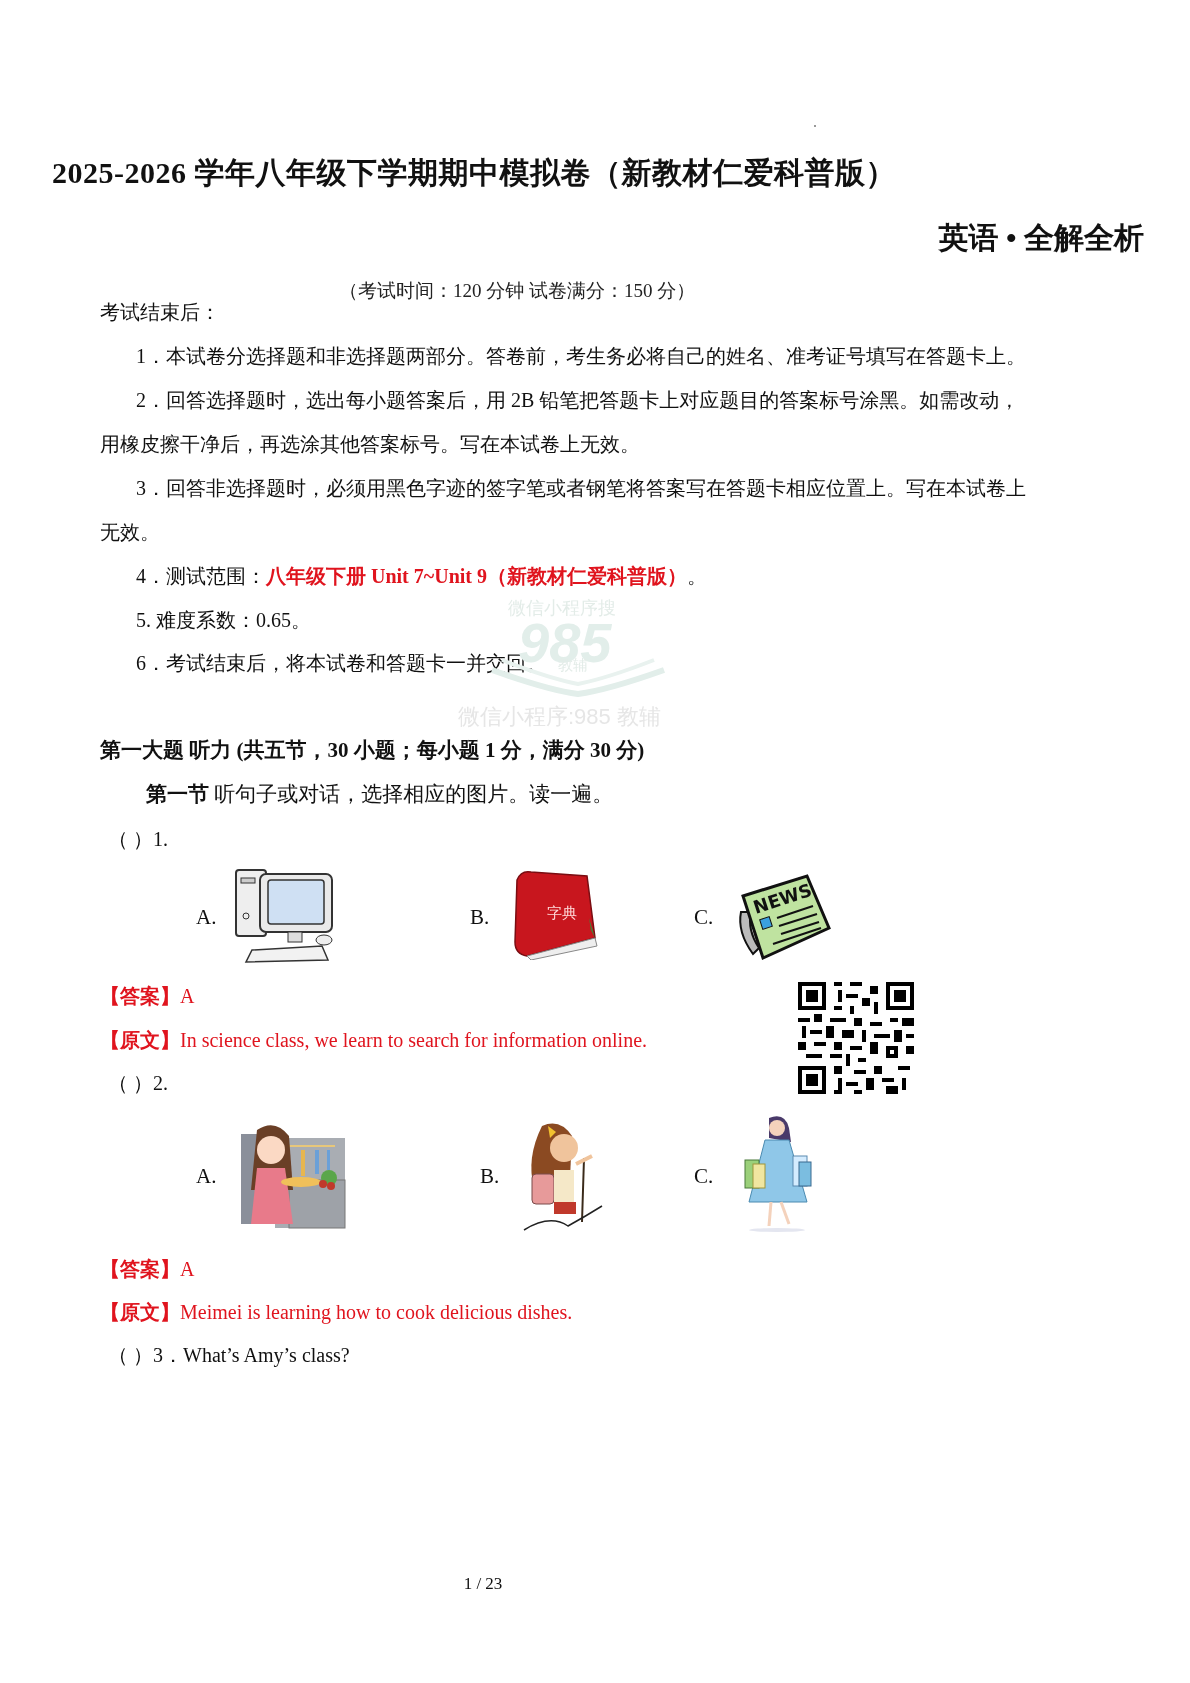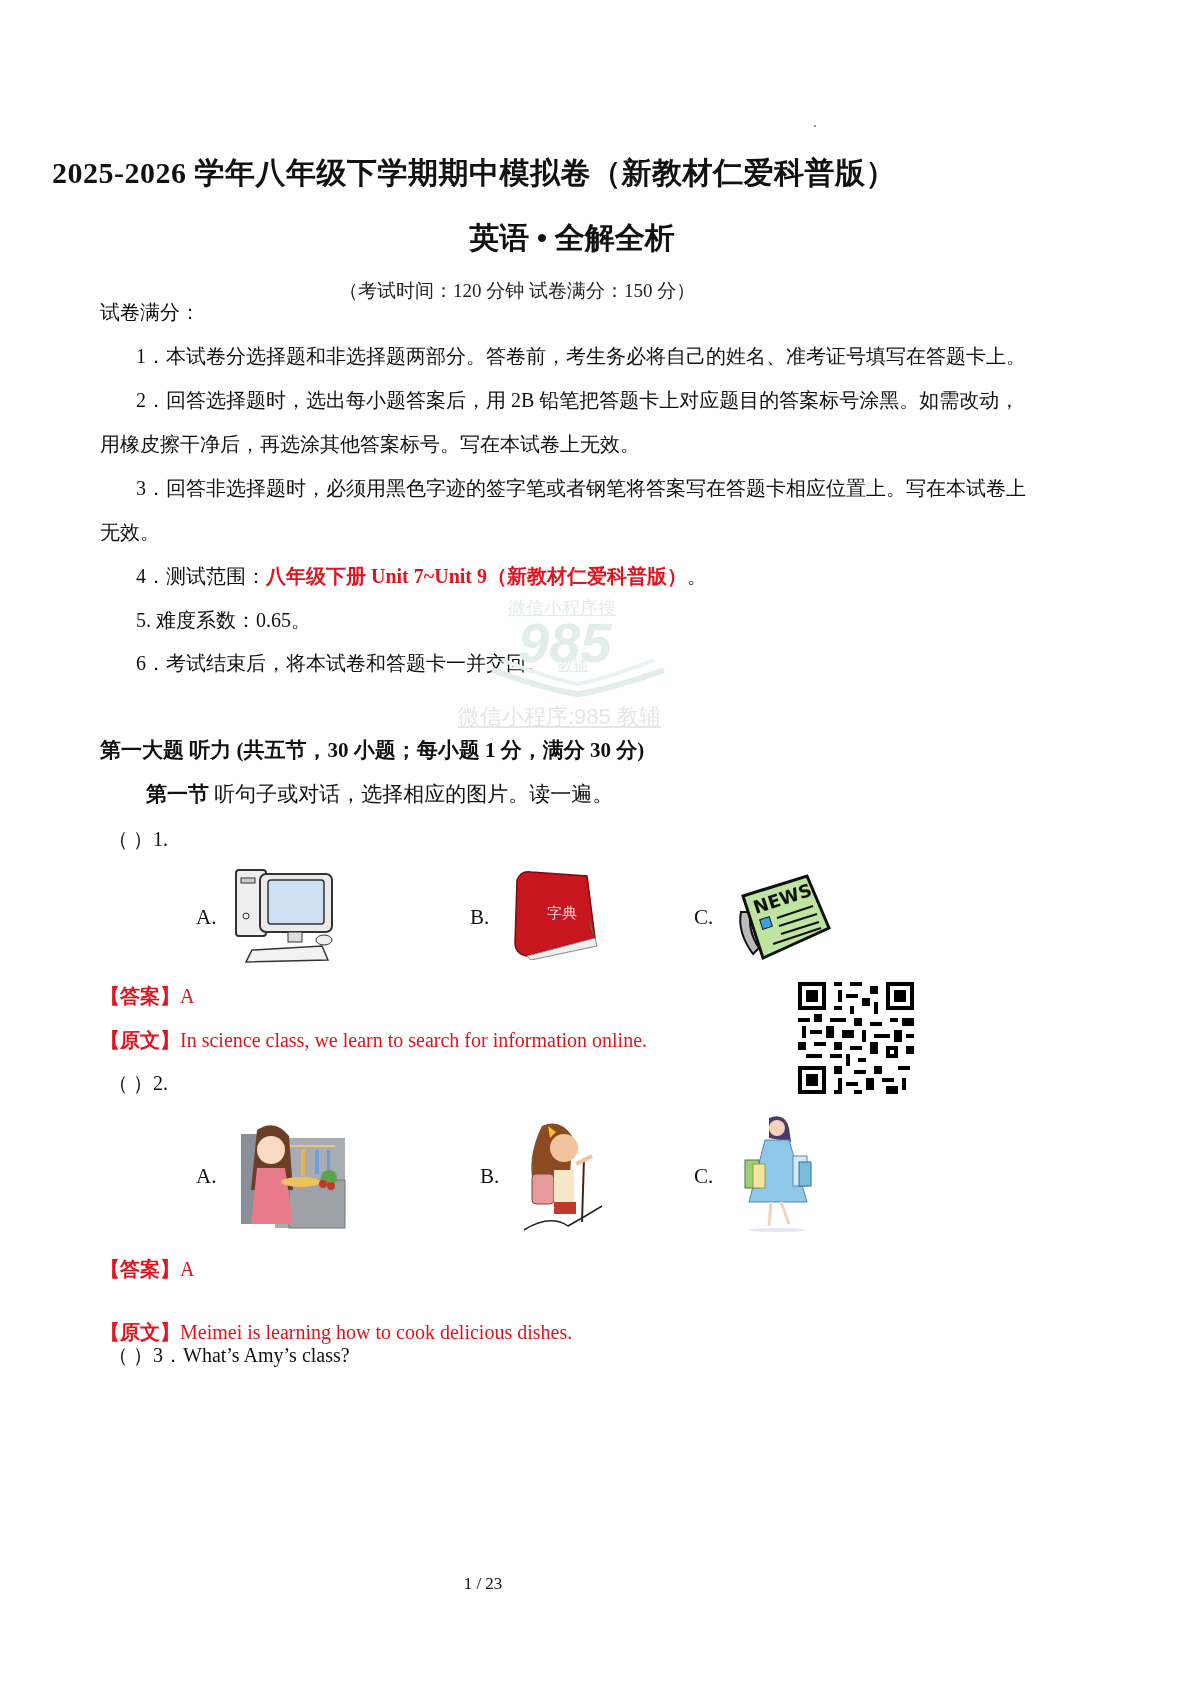"英语 • 全解全析" .subtitle { text-align: center -> right }
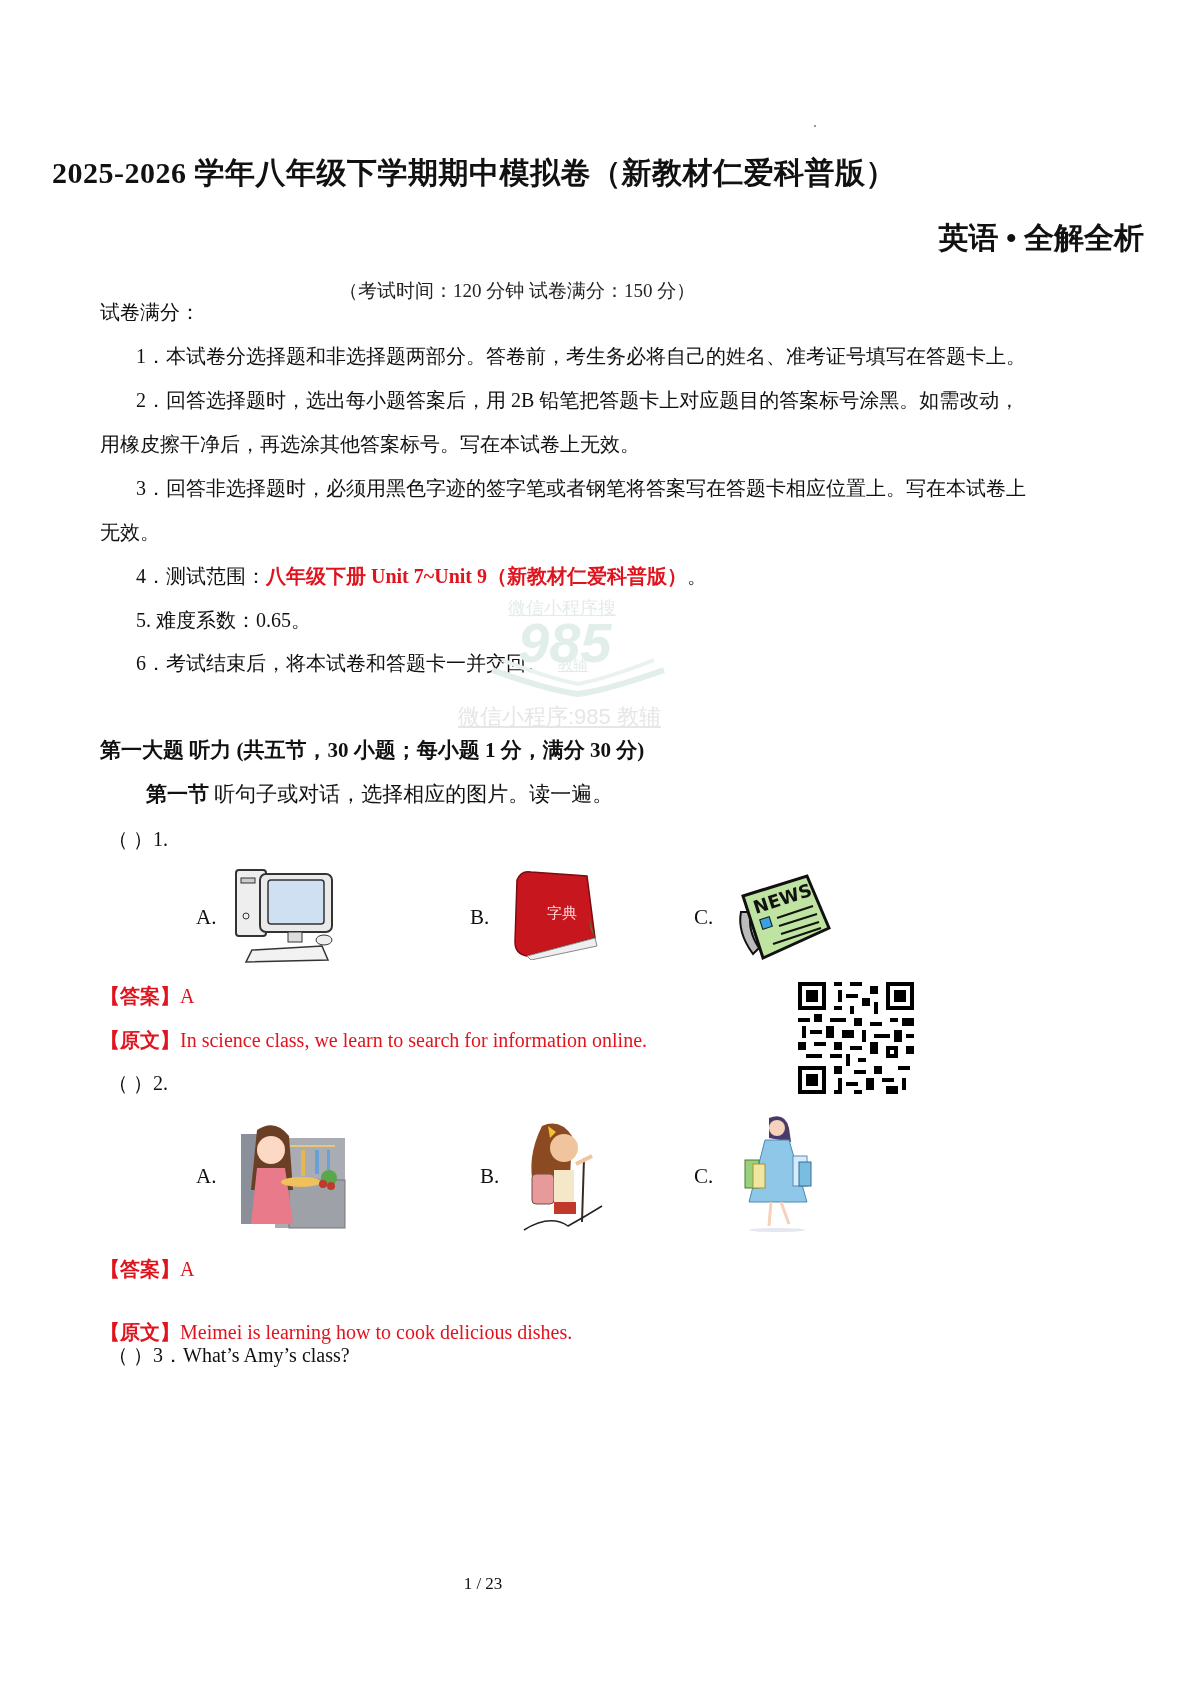"试卷满分：" div.abs { text: 试卷满分 -> 考试结束后 }
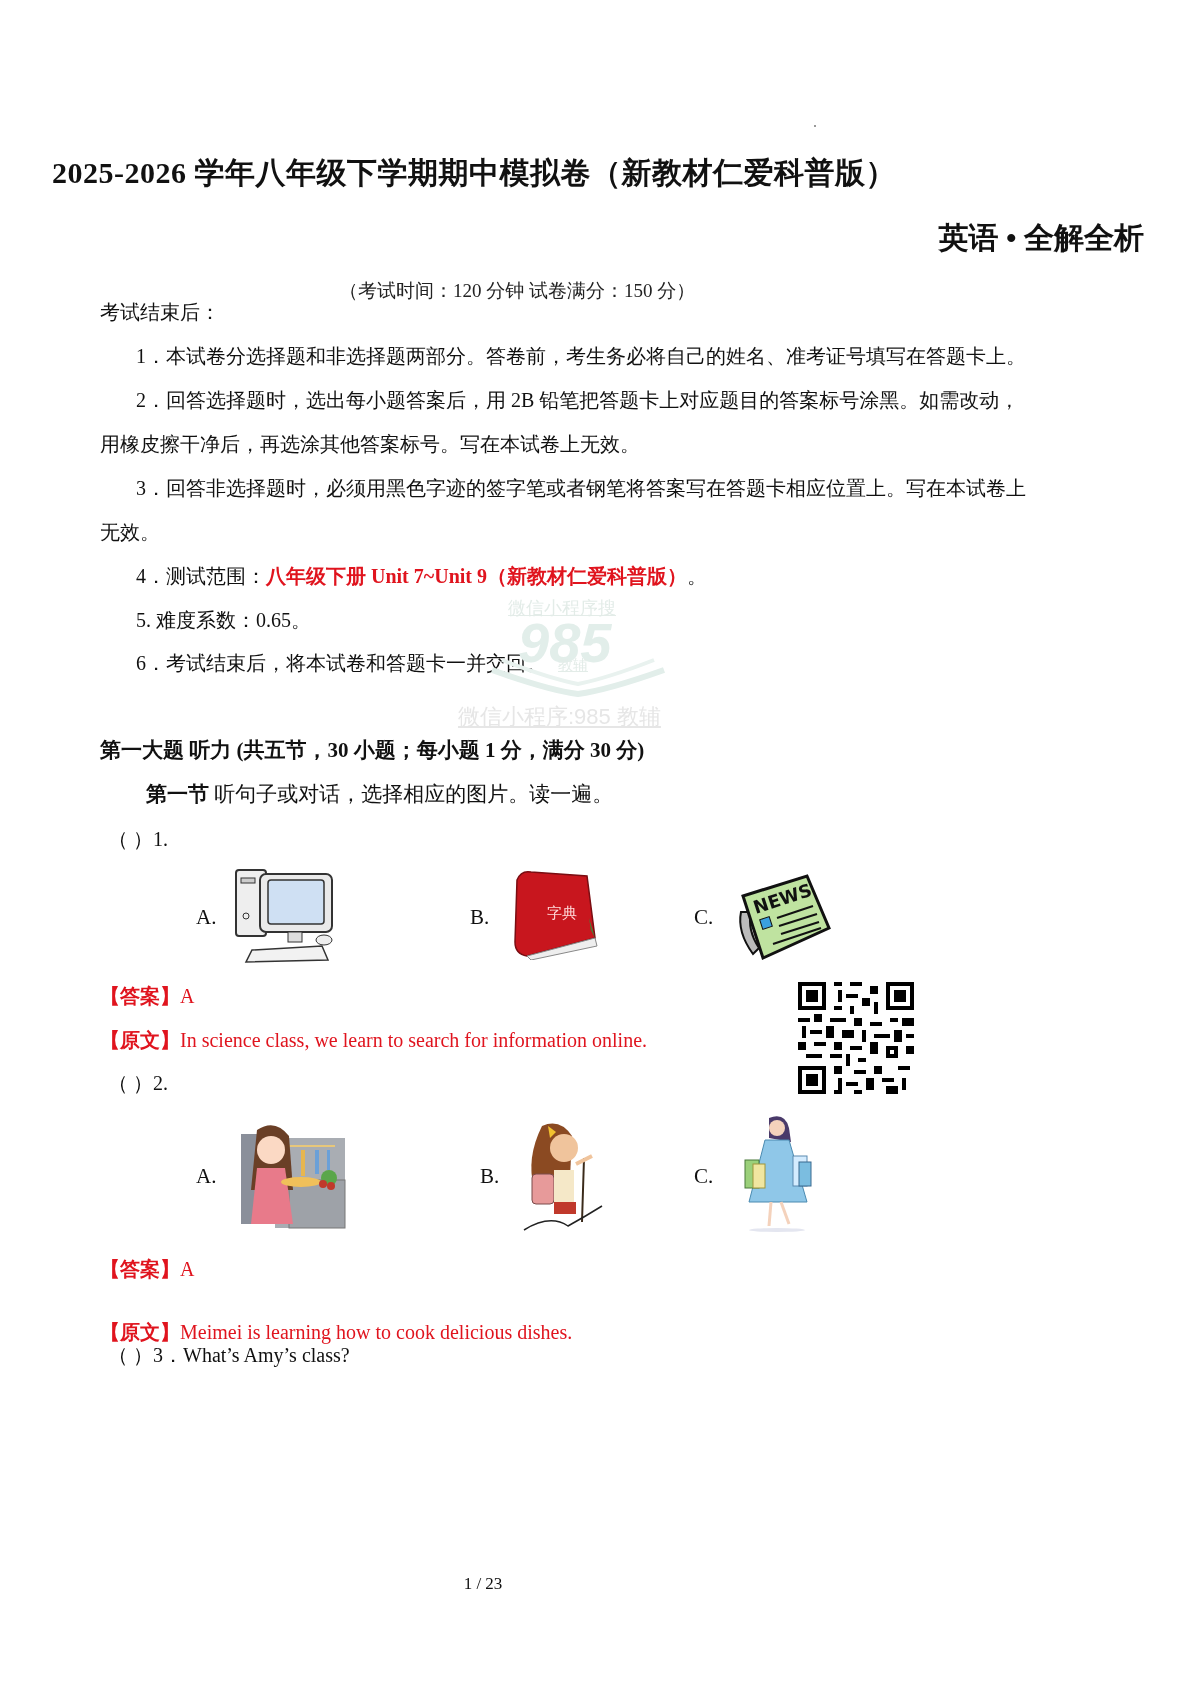"微信小程序搜" .wm-text { text-decoration: underline -> none }
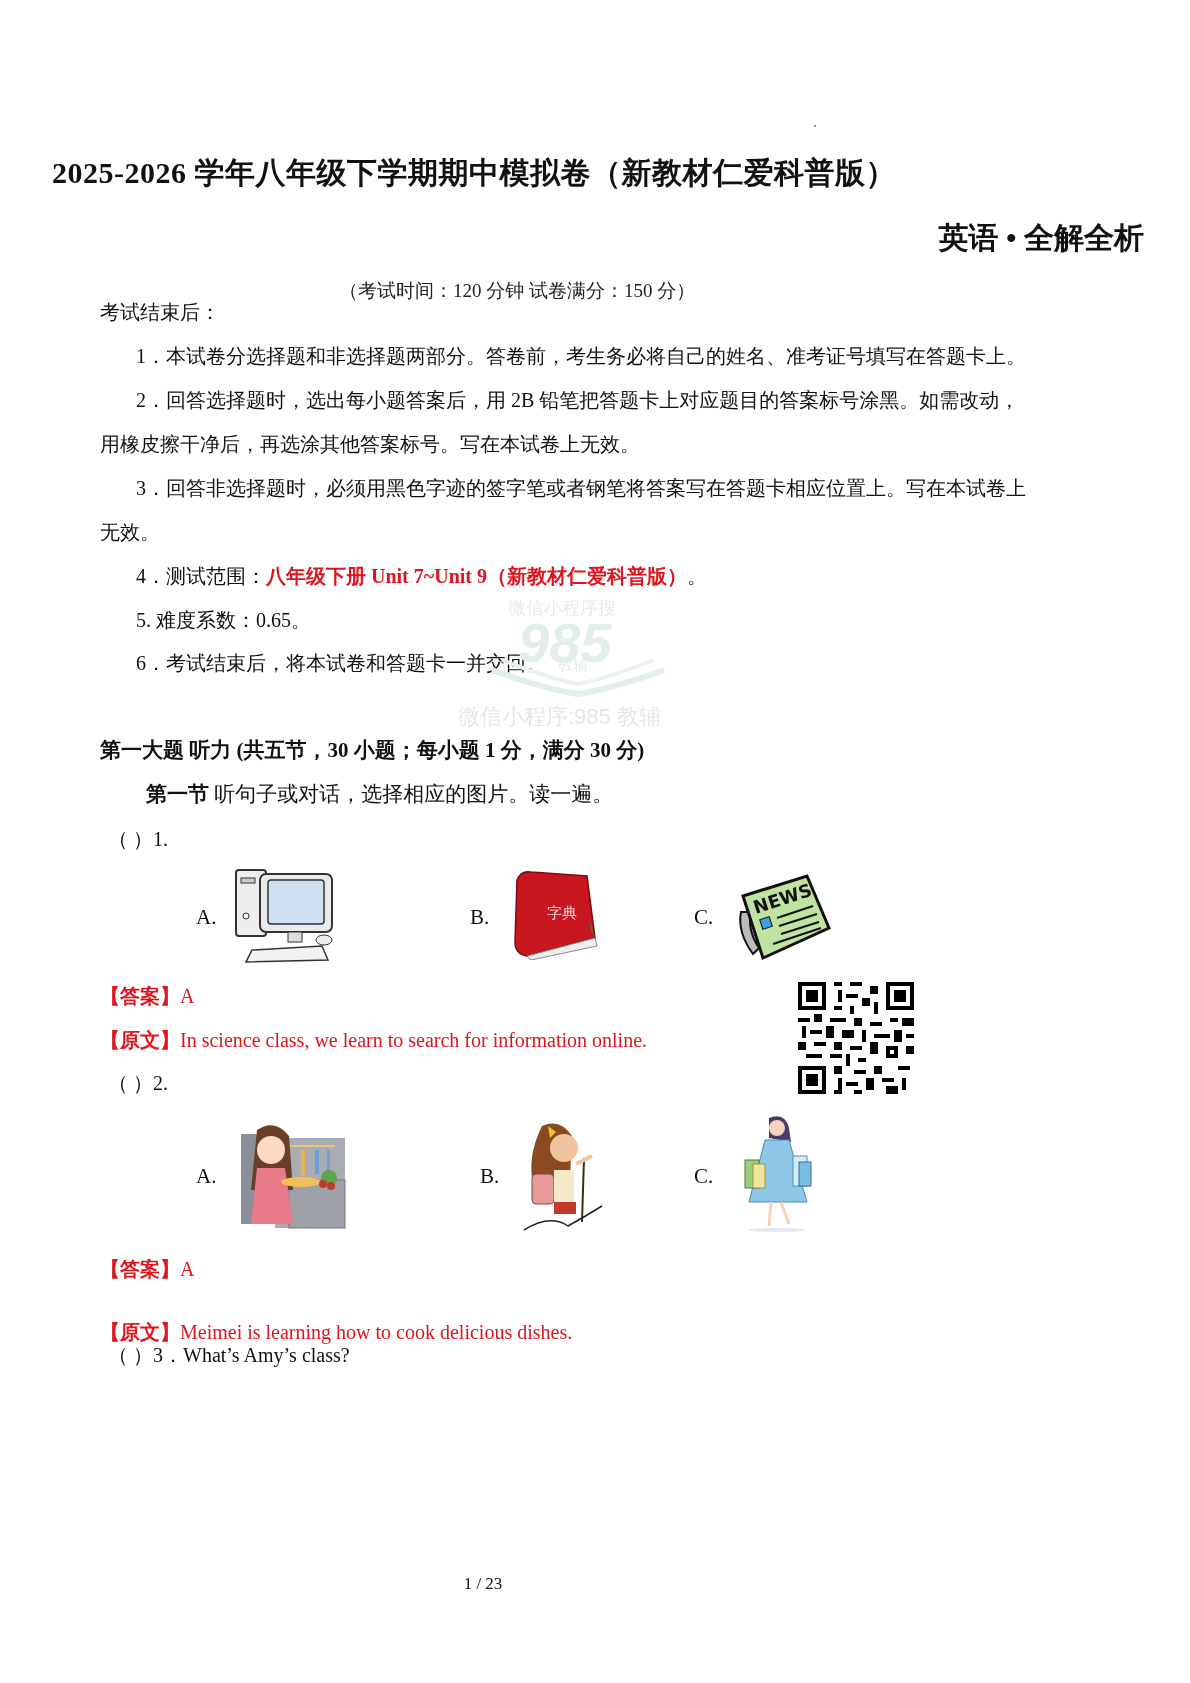"【原文】Meimei is learning how to" div.abs { margin-top: 20px -> none }
